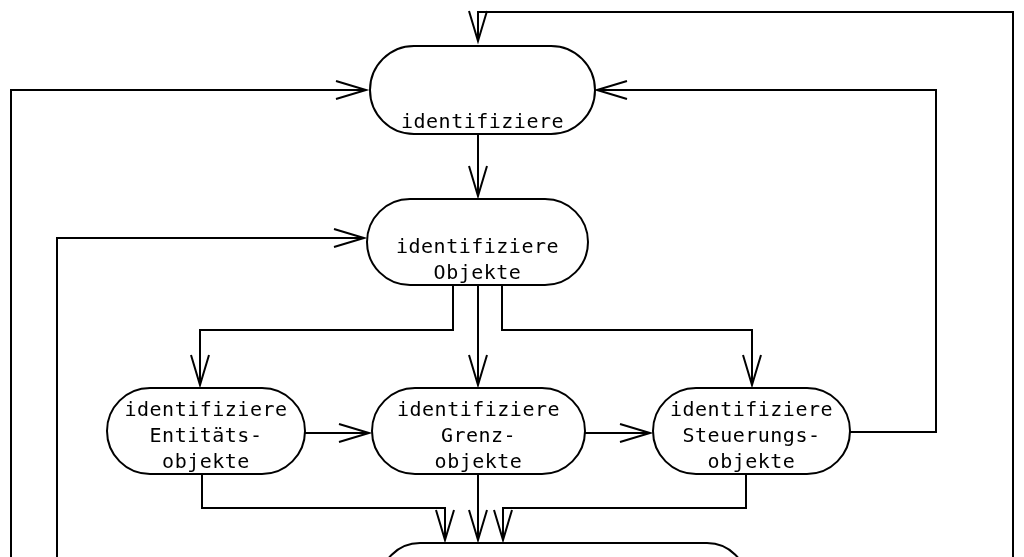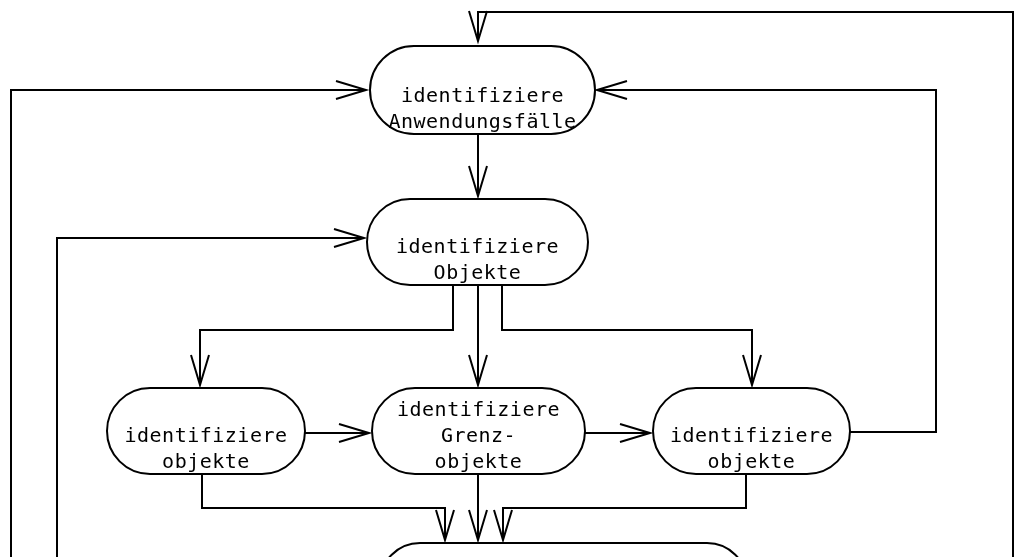"Anwendungsfälle" span { html: <span>Anwendungsfälle</span> -> none }
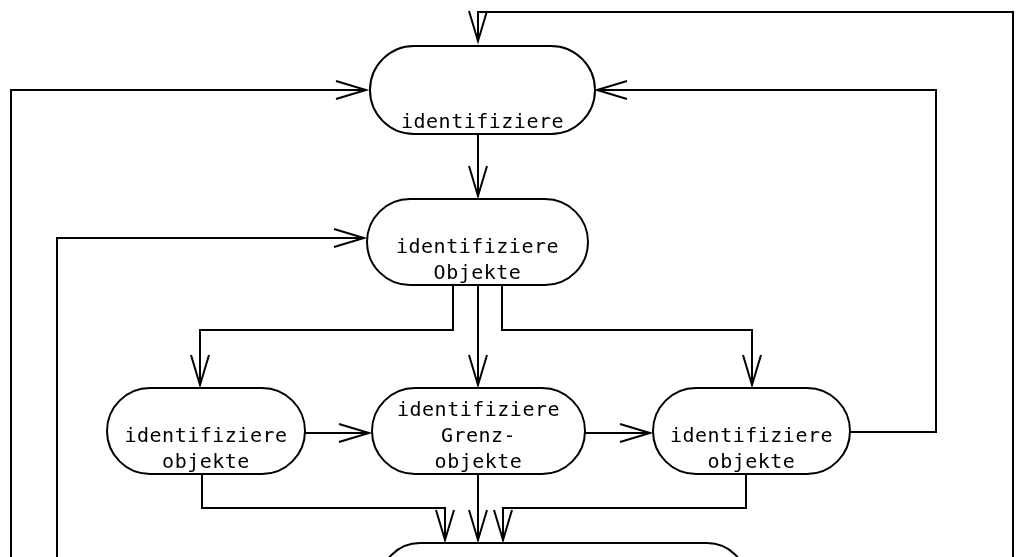"Entitäts-" span { html: none -> <span>Entitäts-</span> }
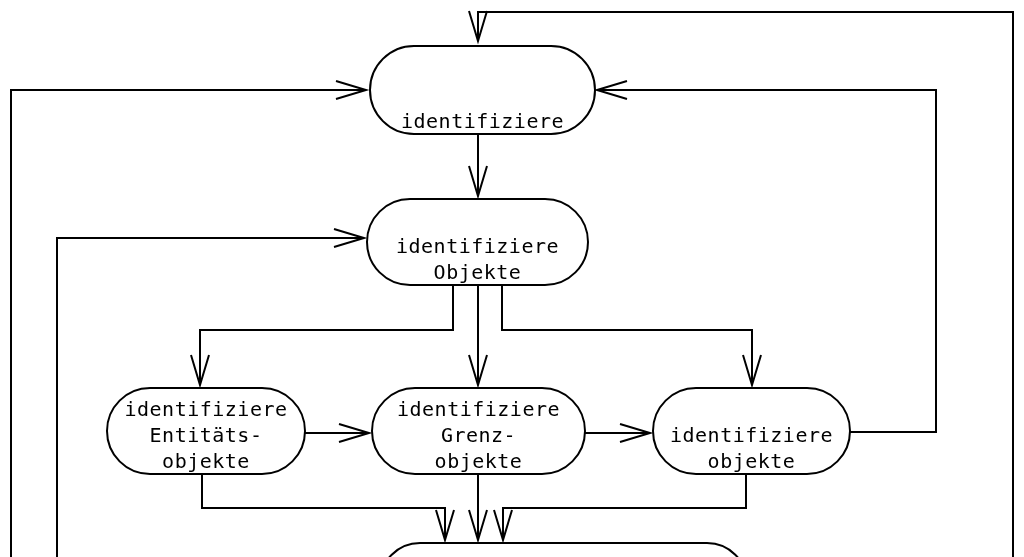"Steuerungs-" span { html: none -> <span>Steuerungs-</span> }
